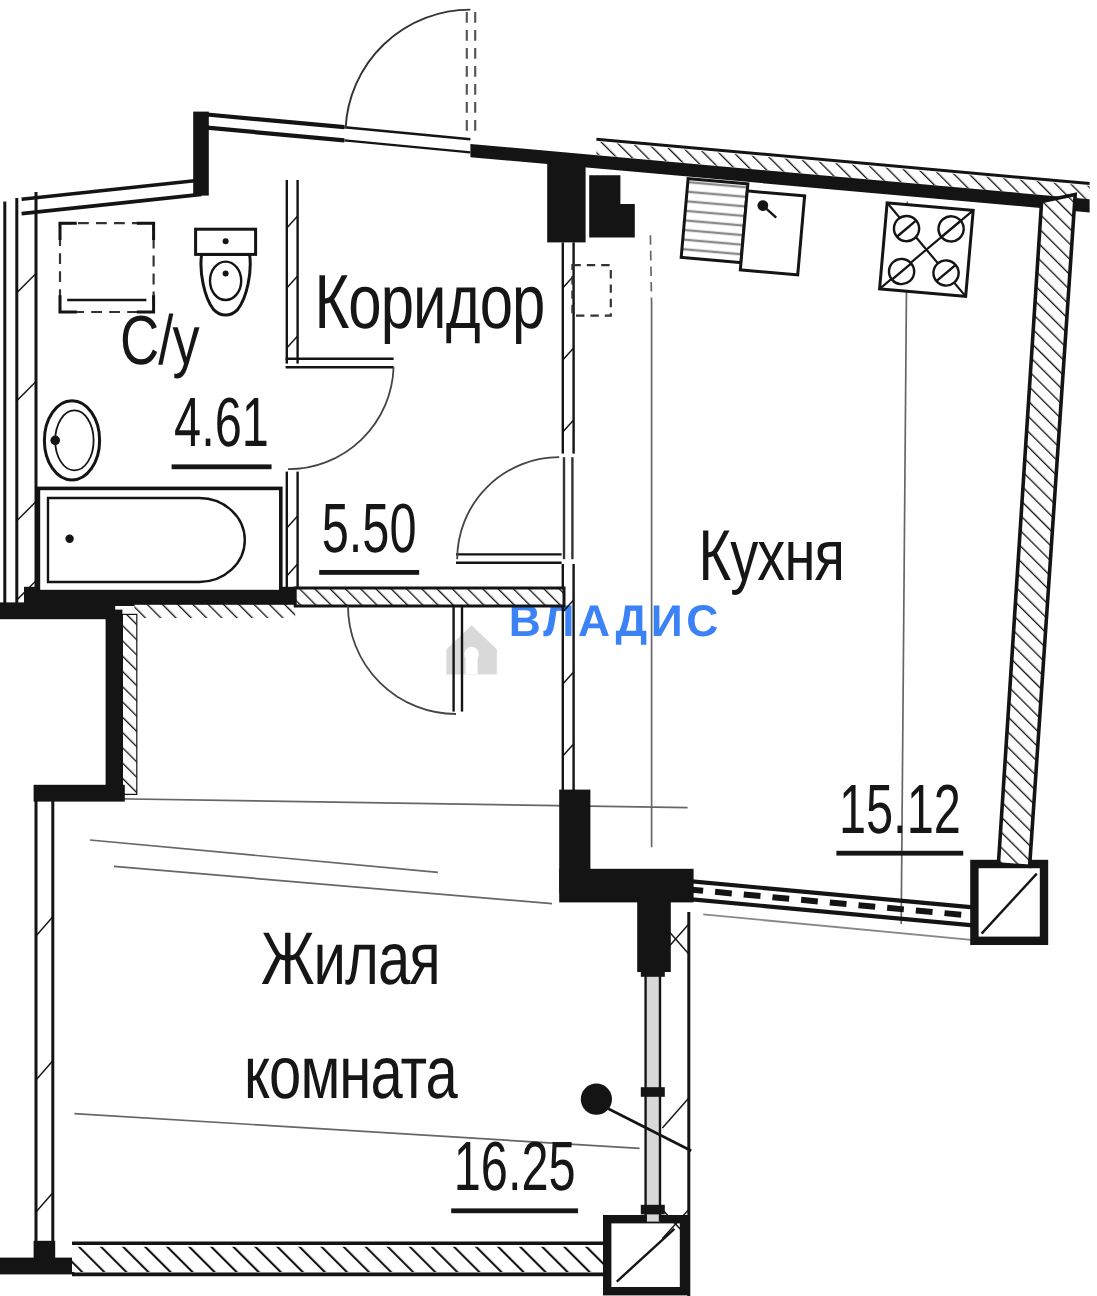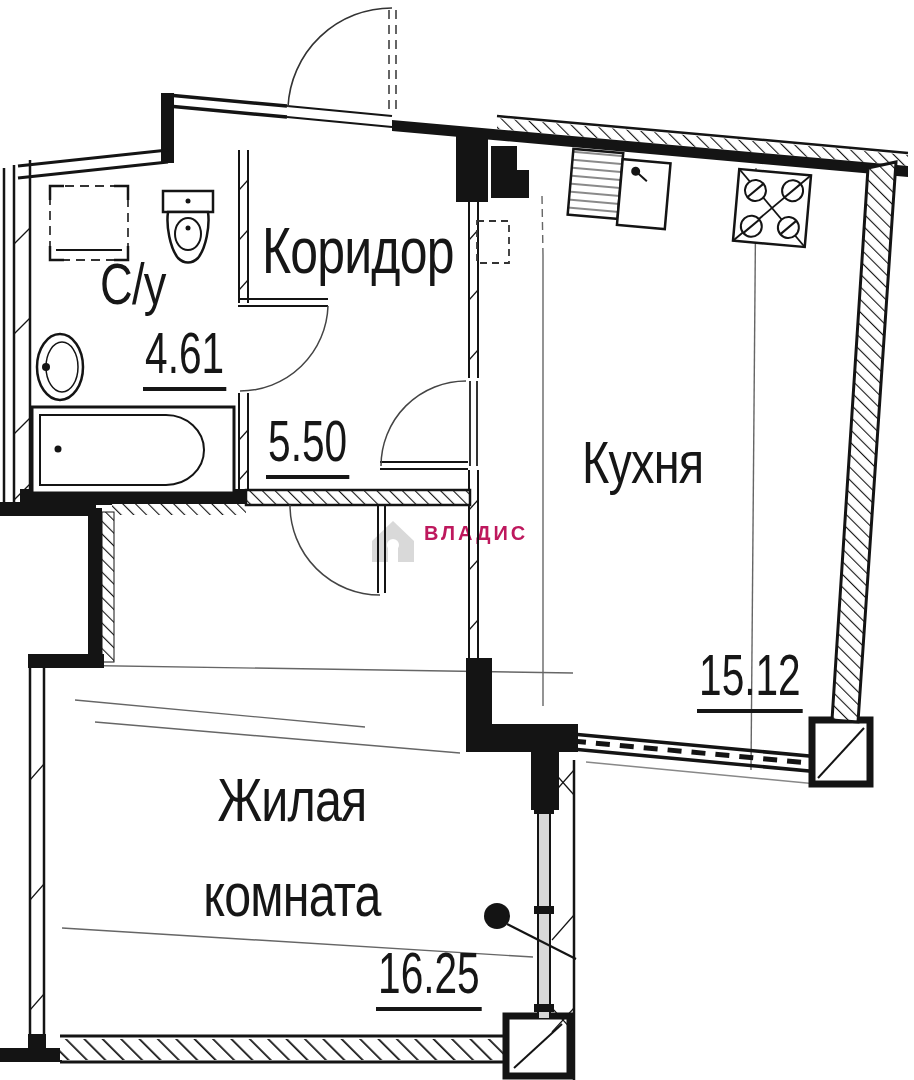"ВЛАДИС" .wm-text { color: #be185d -> #3b82f6; font-size: 20px -> 37px; top: 522px -> 497px }
